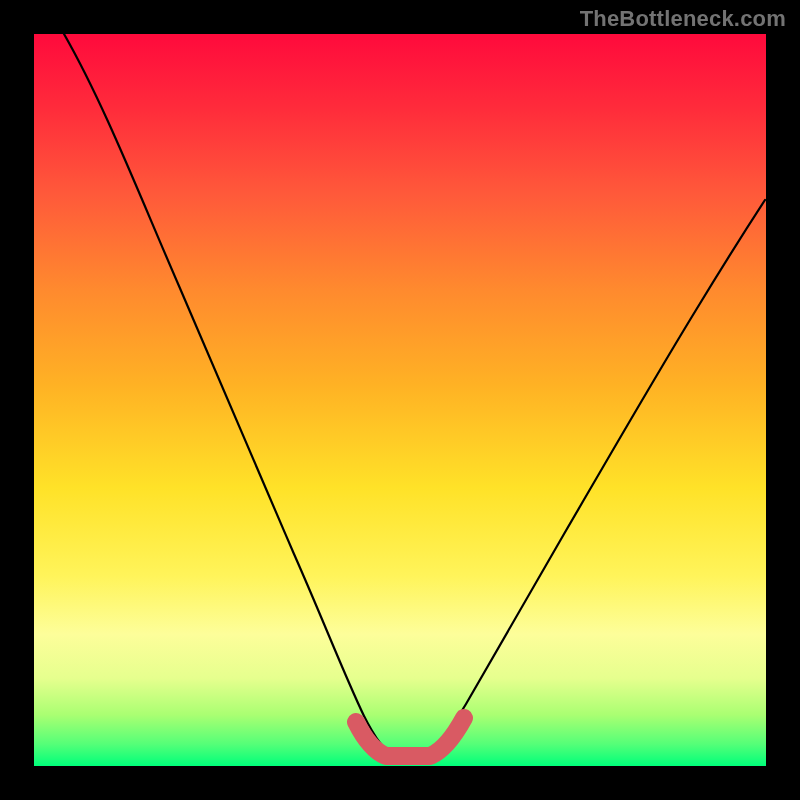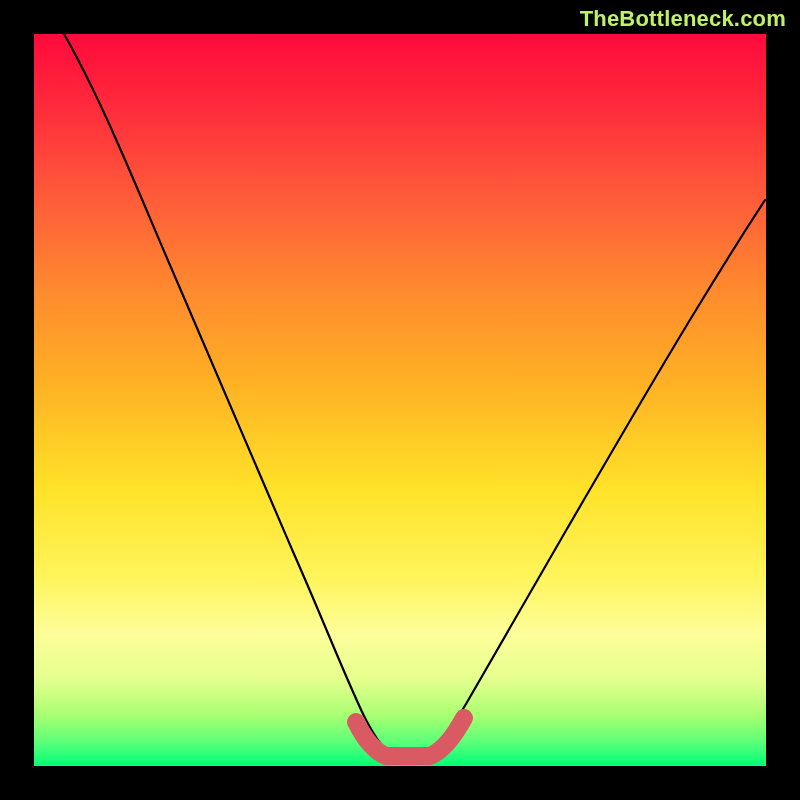"TheBottleneck.com" .watermark { color: #bef264 -> #737373 }
